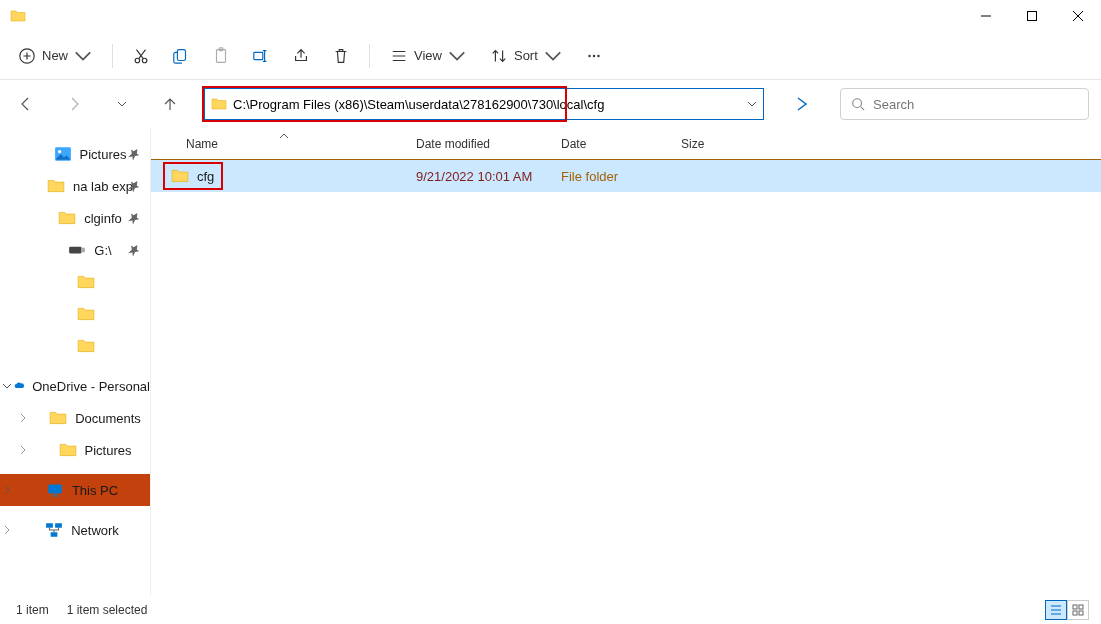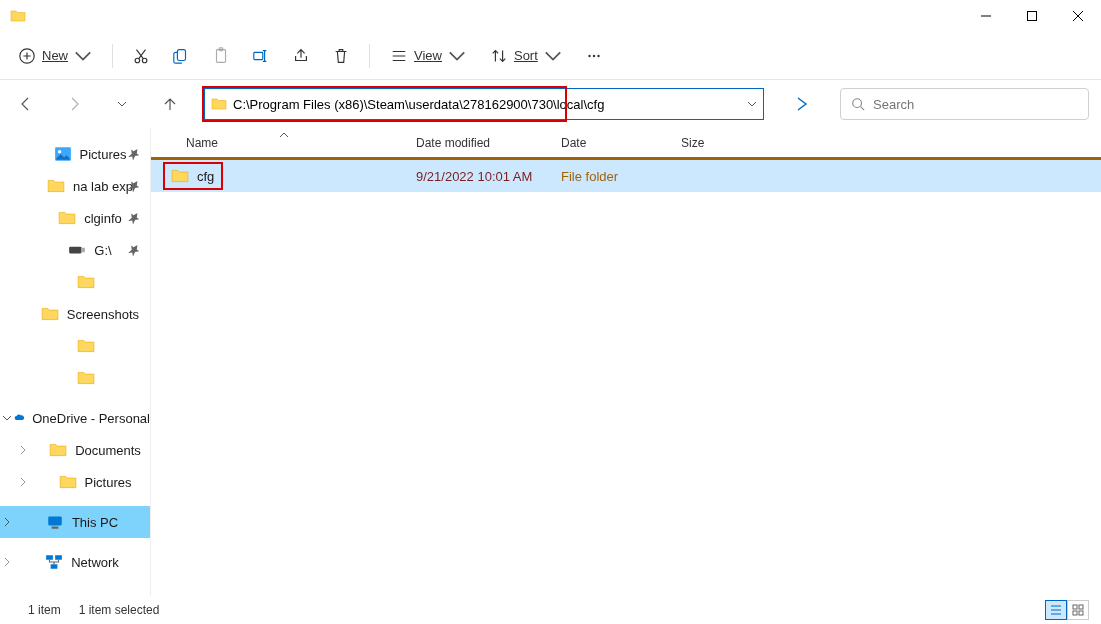"New" .btn.labeled { text-decoration: underline -> none }
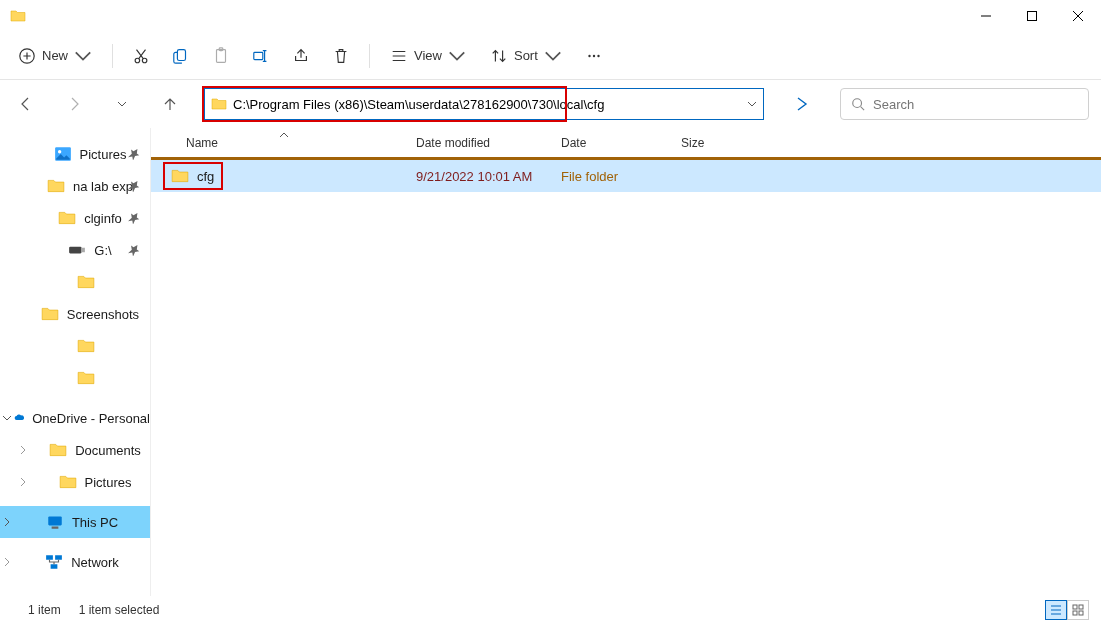"Name" .columns { border-bottom: 3px solid #a16207 -> 1px solid #a16207 }
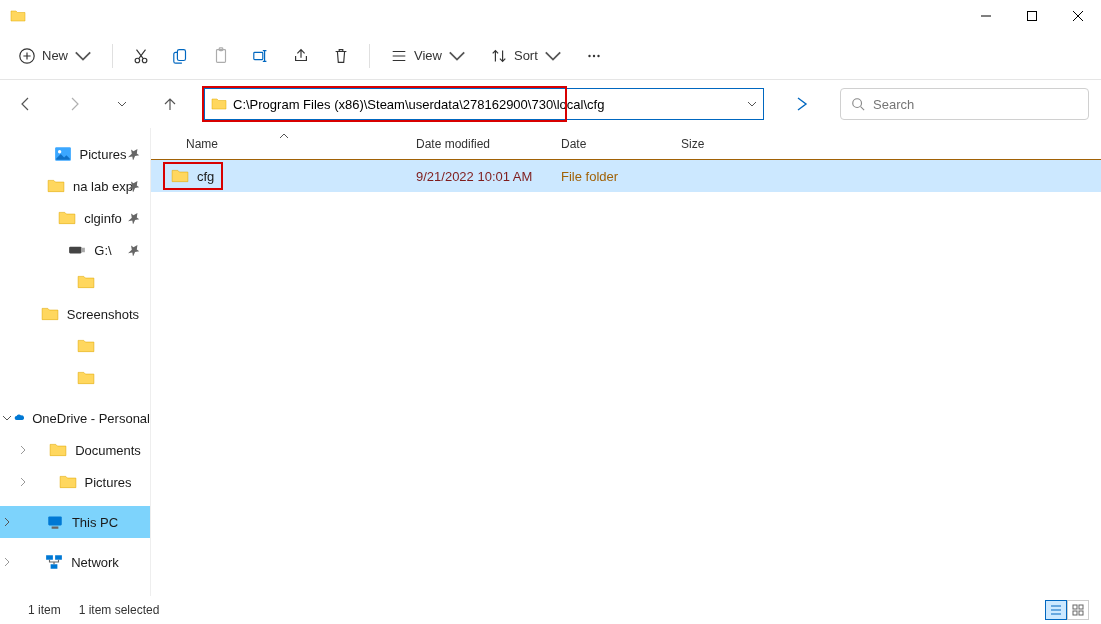"Screenshots" div.nav-item { html: <div> <svg> <path></path> </svg> <span>Screenshots</span> </div> -> none }
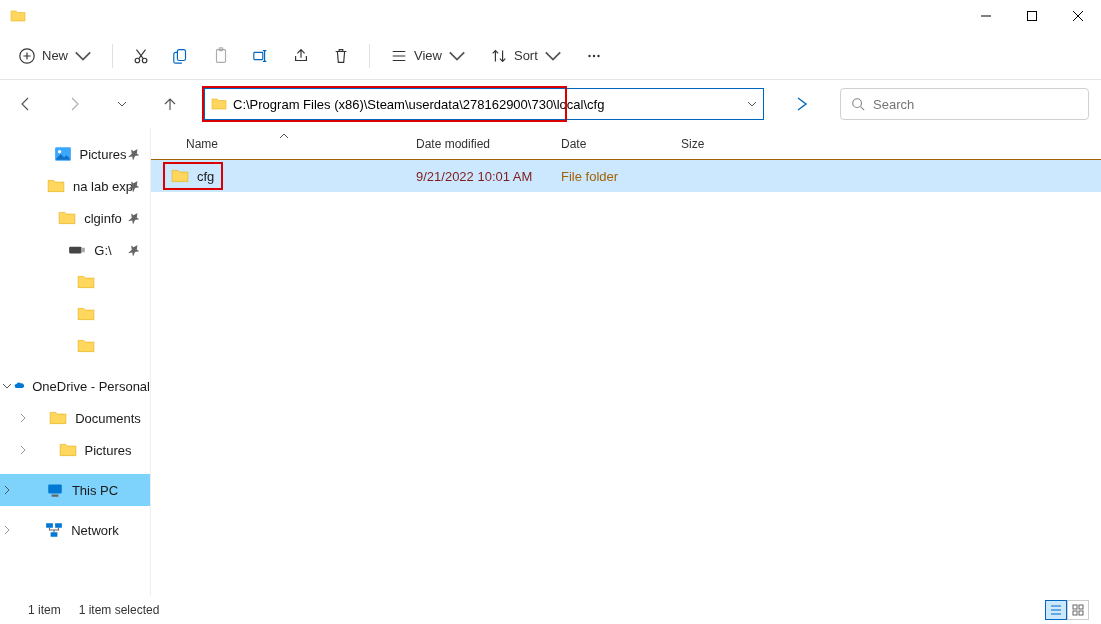"This PC" .nav-item.selected { background: #7dd3fc -> #c2410c }
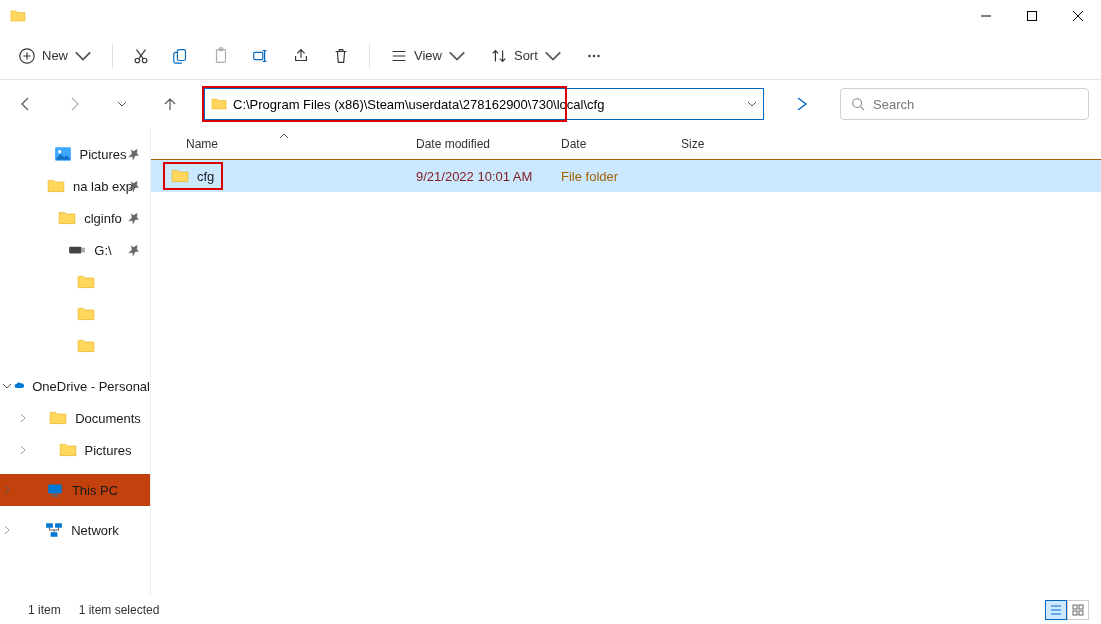"1 item" .status-bar { left: 16px -> 4px }
